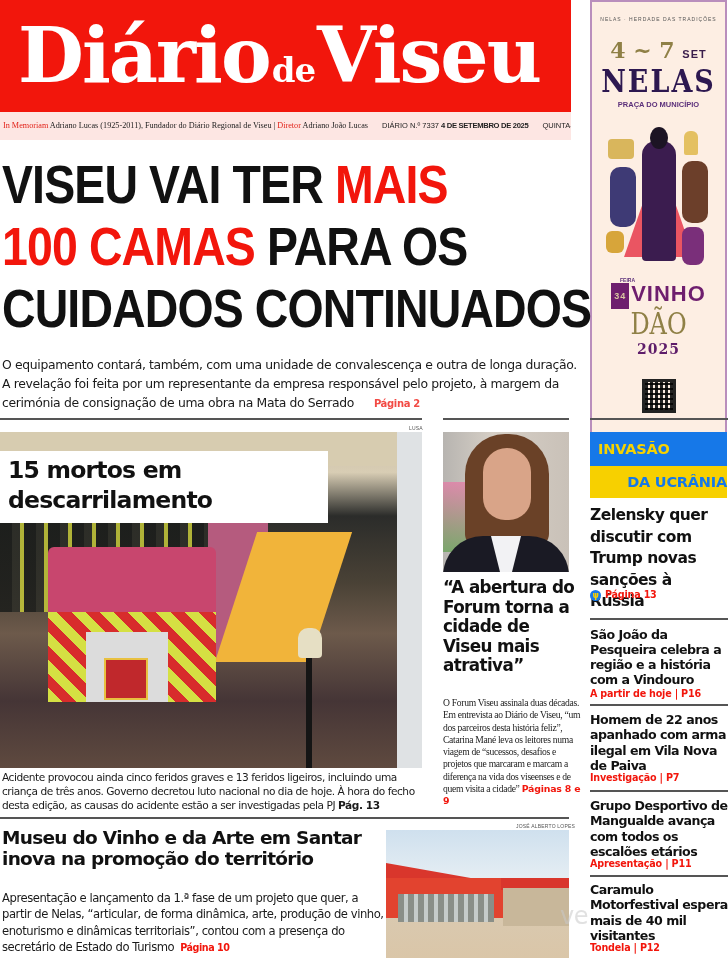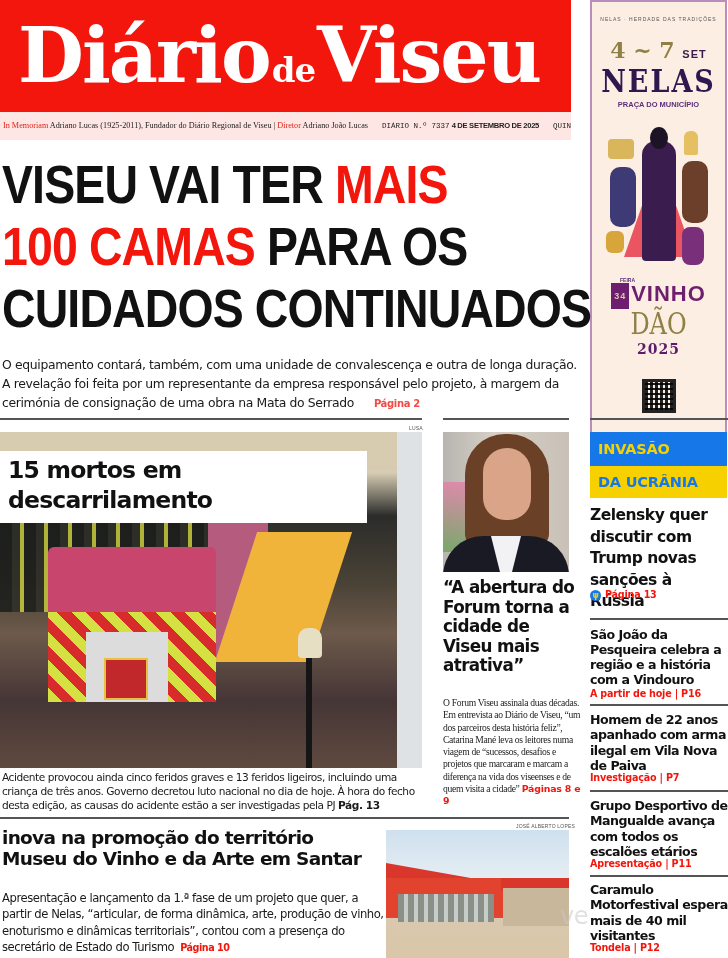"DIÁRIO N.º 7337" .infobar .sans { font-family: Liberation Mono, monospace -> Liberation Sans, sans-serif }
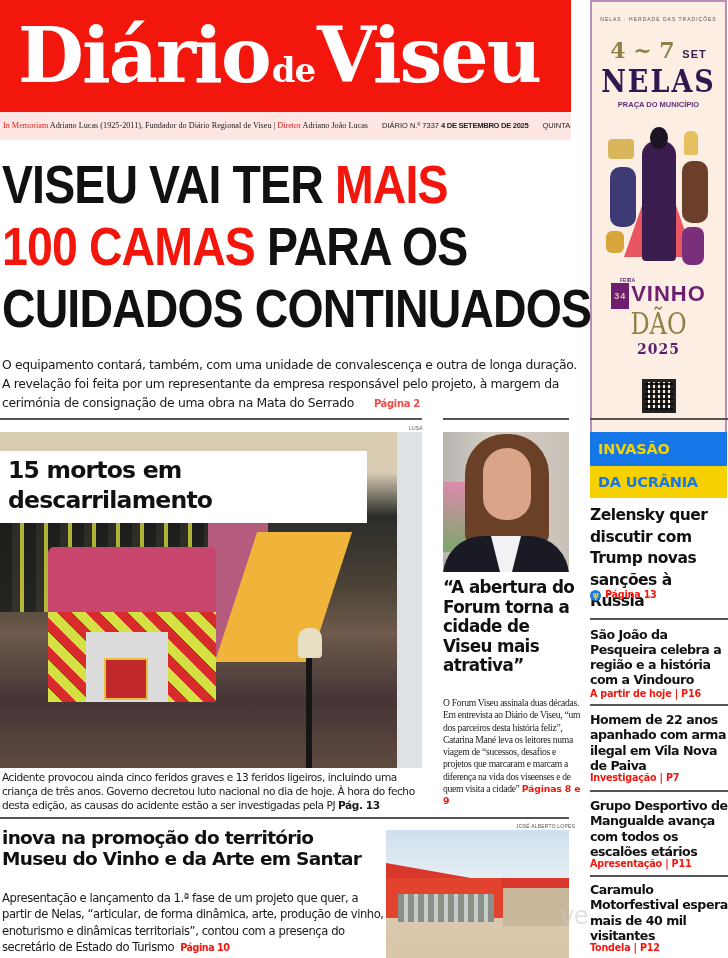"15 mortos em descarrilamento" .lisbon-head { width: 367px -> 328px }
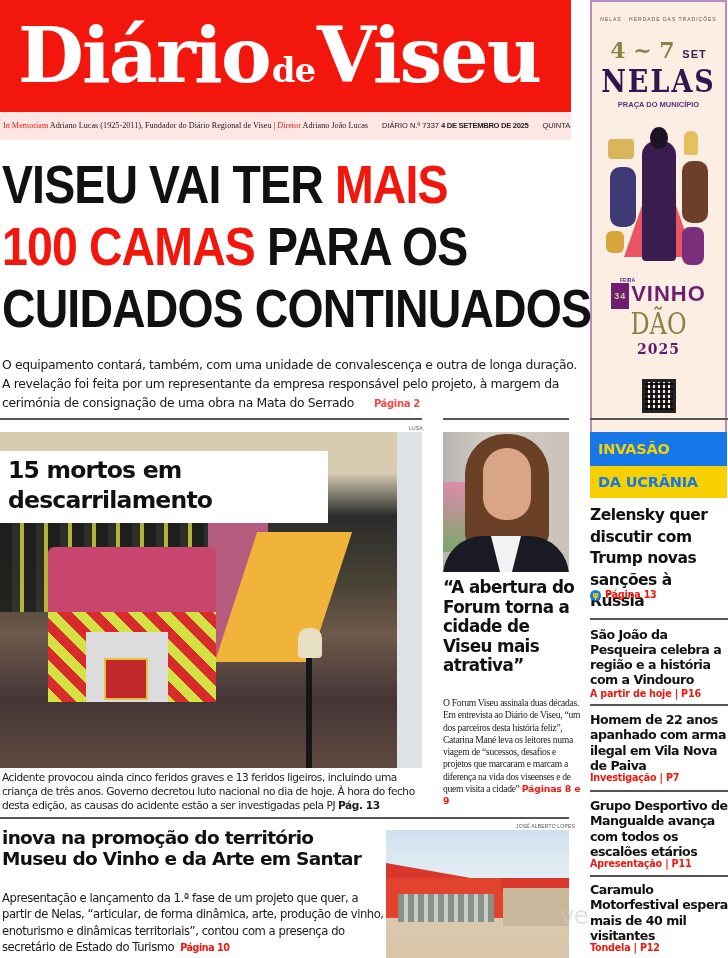"DA UCRÂNIA" .ukraine-banner .yellow { text-align: none -> right }
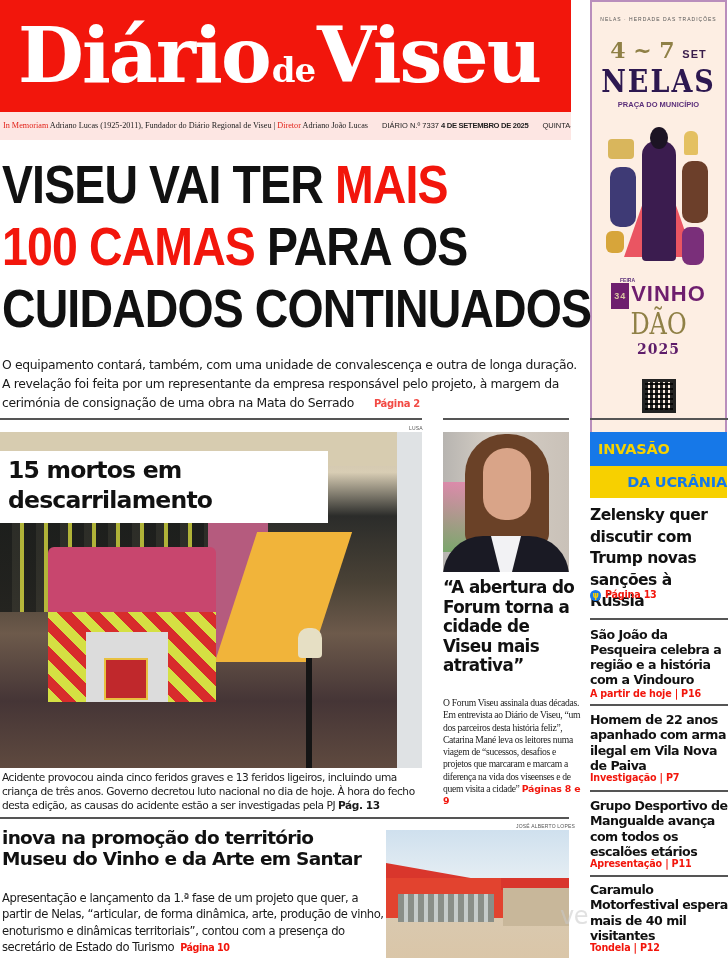"inova na promoção do território" div { order: before "Museu do Vinho e da" -> after "Museu do Vinho e da" }
